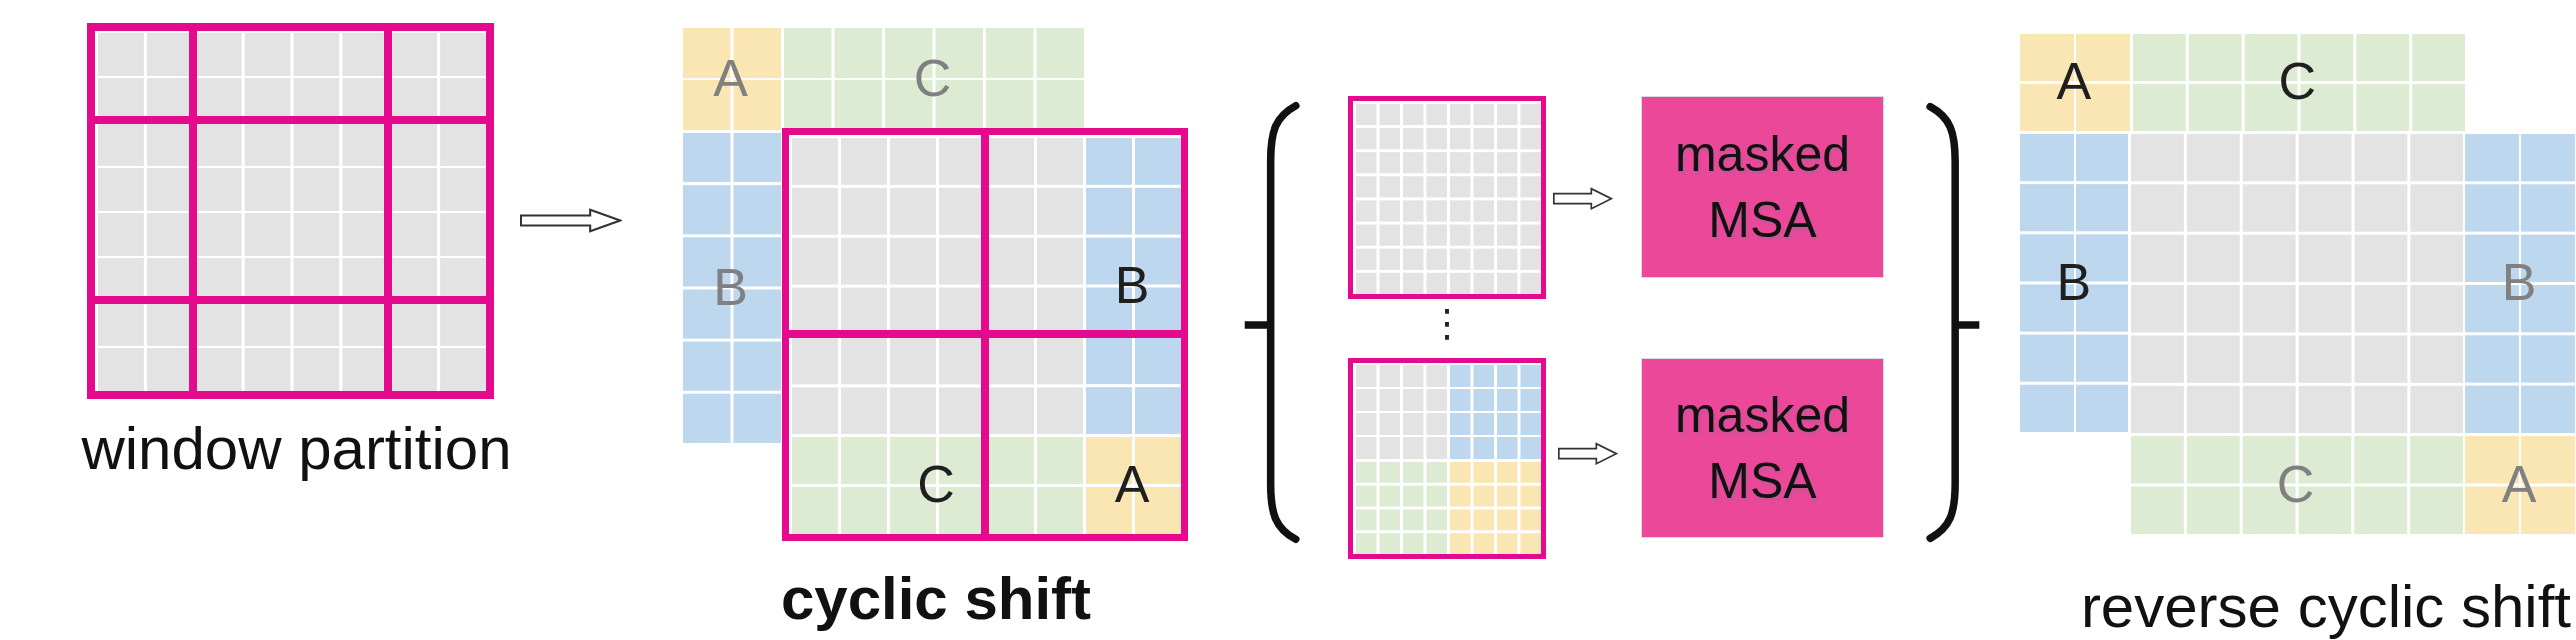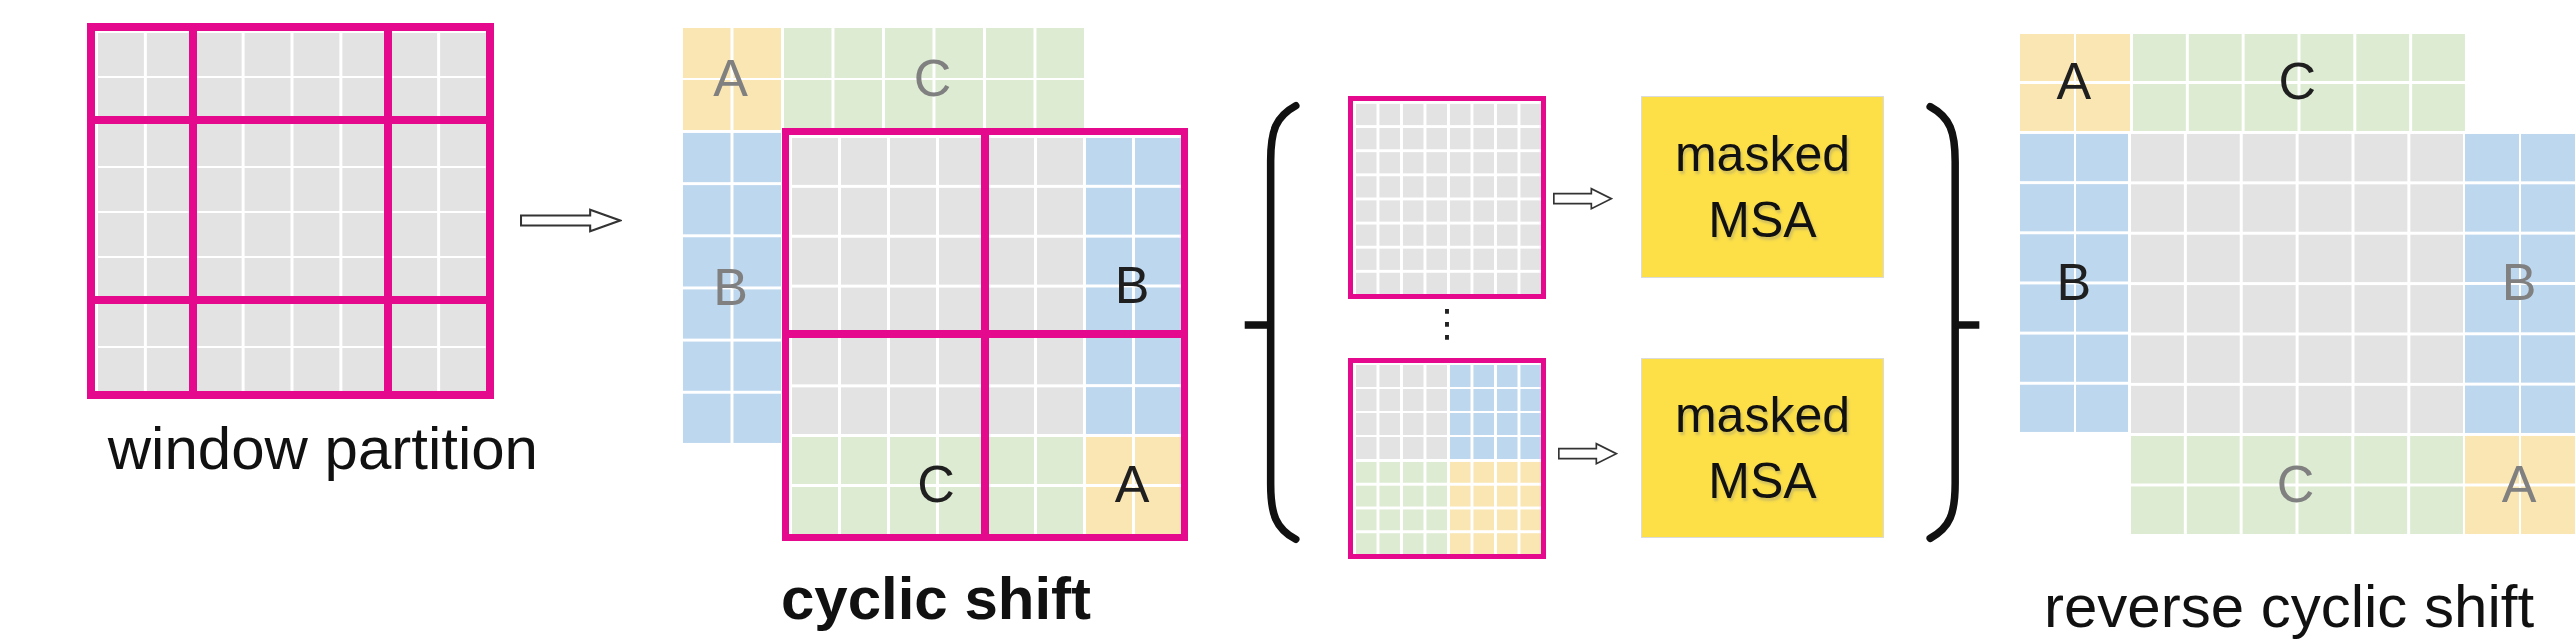"masked" .msa-box { background: #fde047 -> #ec4899 }
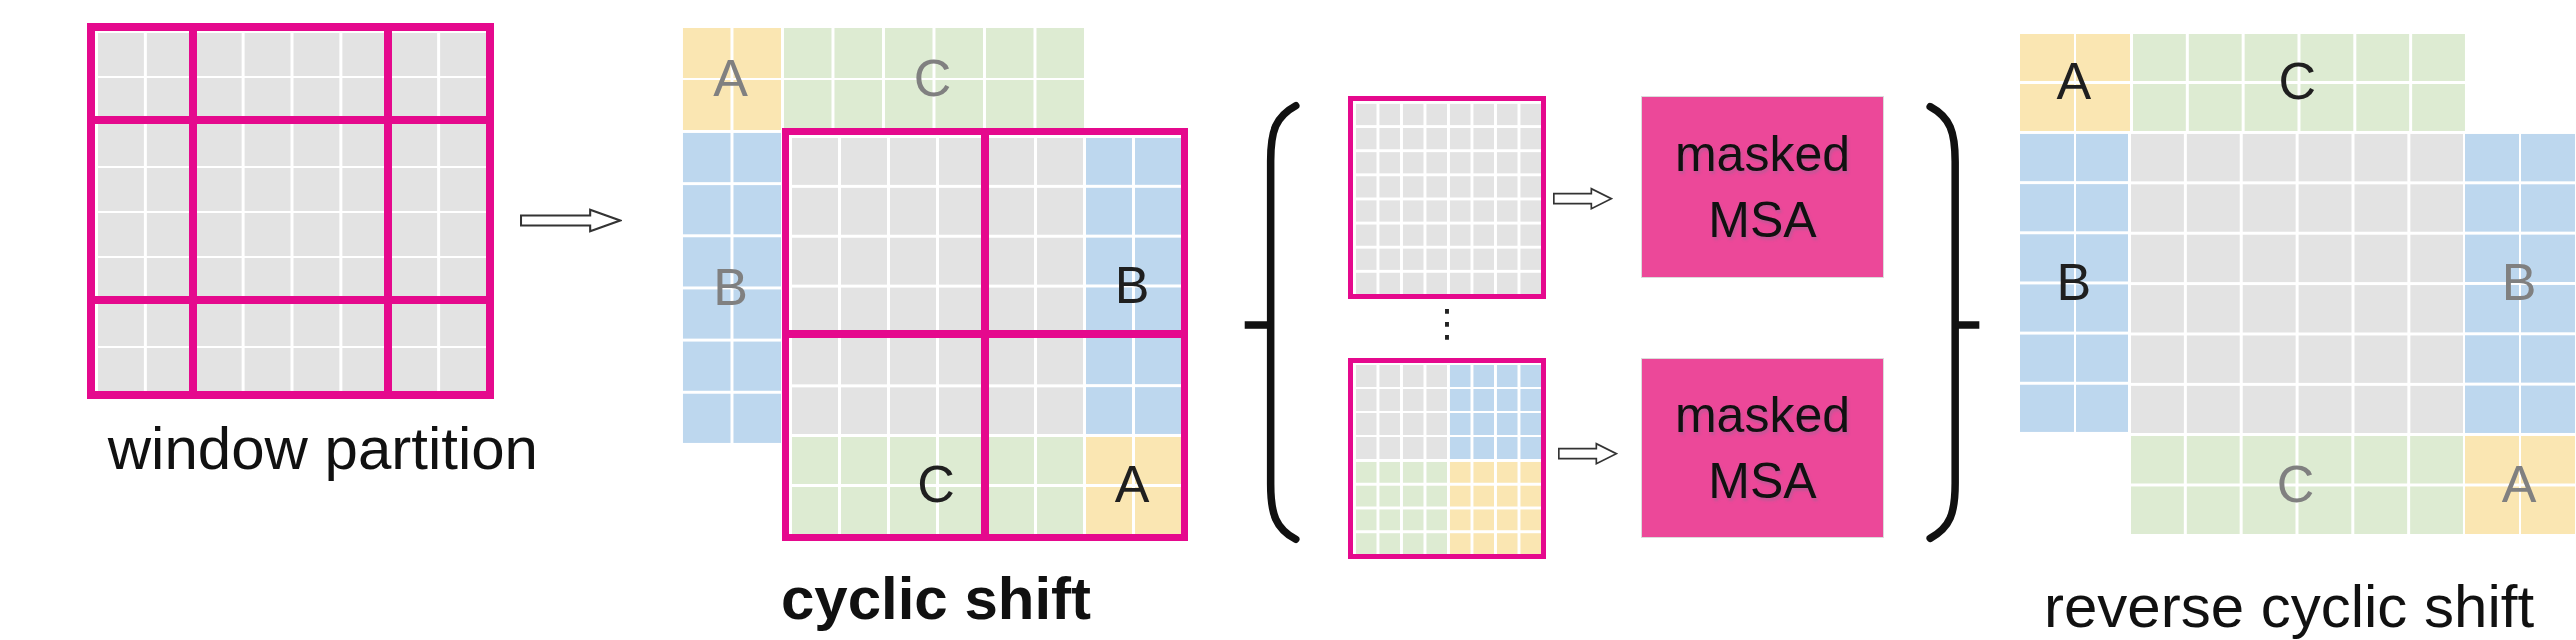"window partition" div.abs { left: 19px -> 37px; text-align: right -> none }
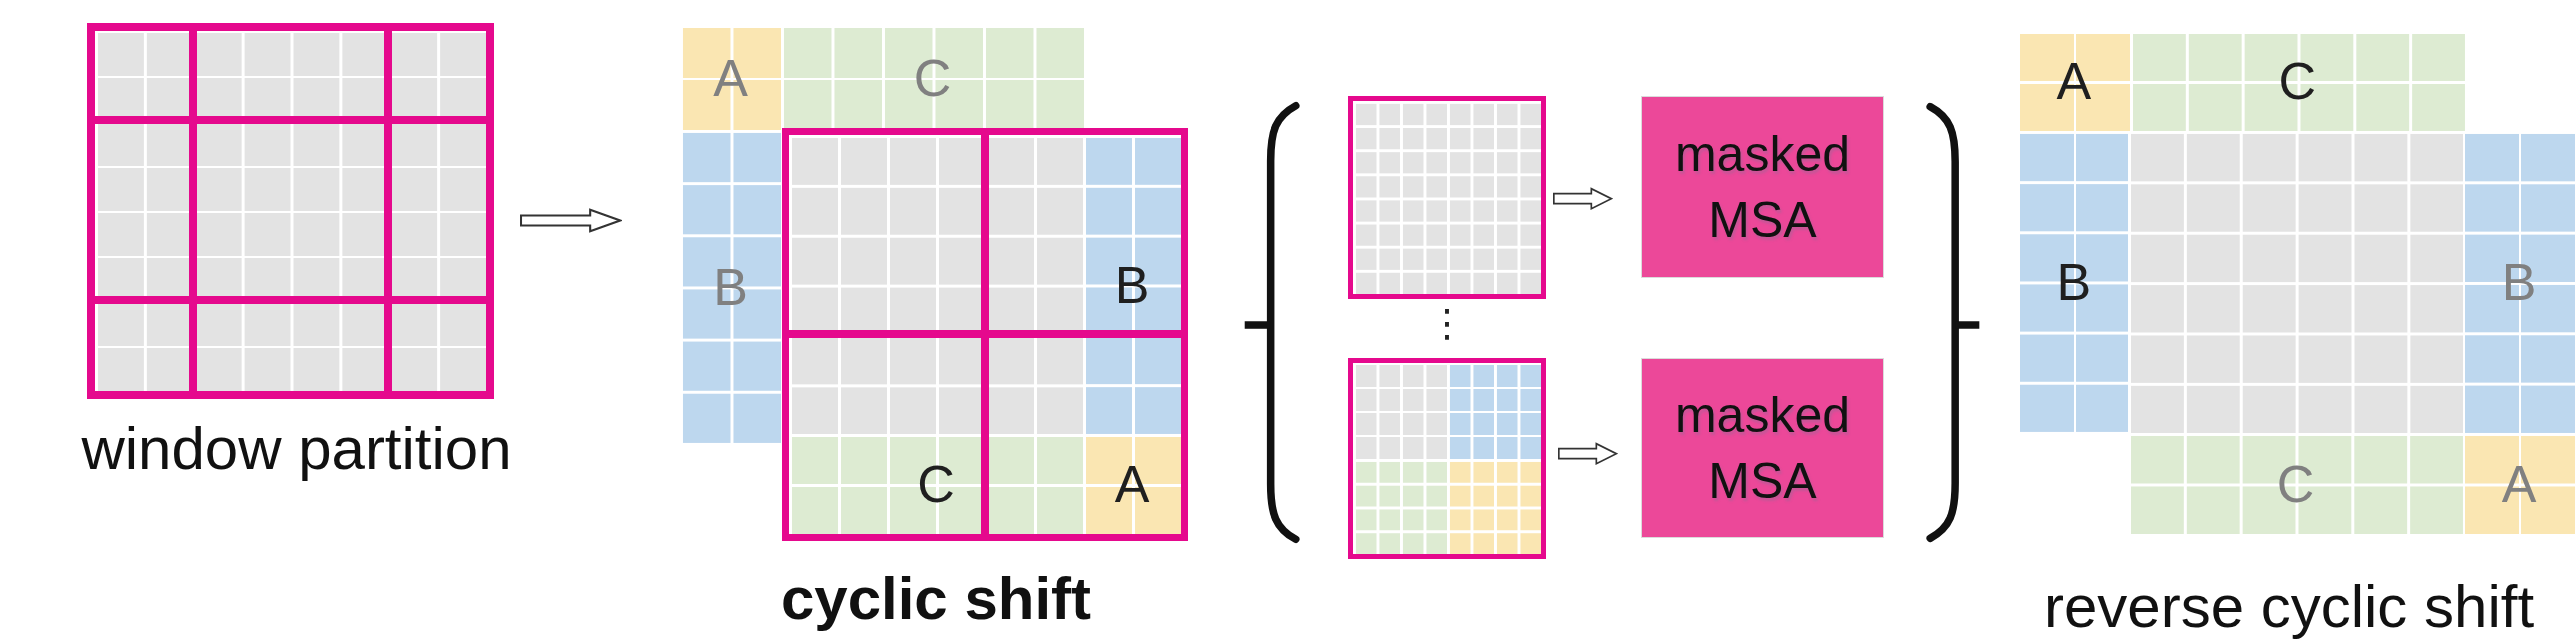"reverse cyclic shift" div.abs { left: 22px -> 28px; text-align: none -> right }
